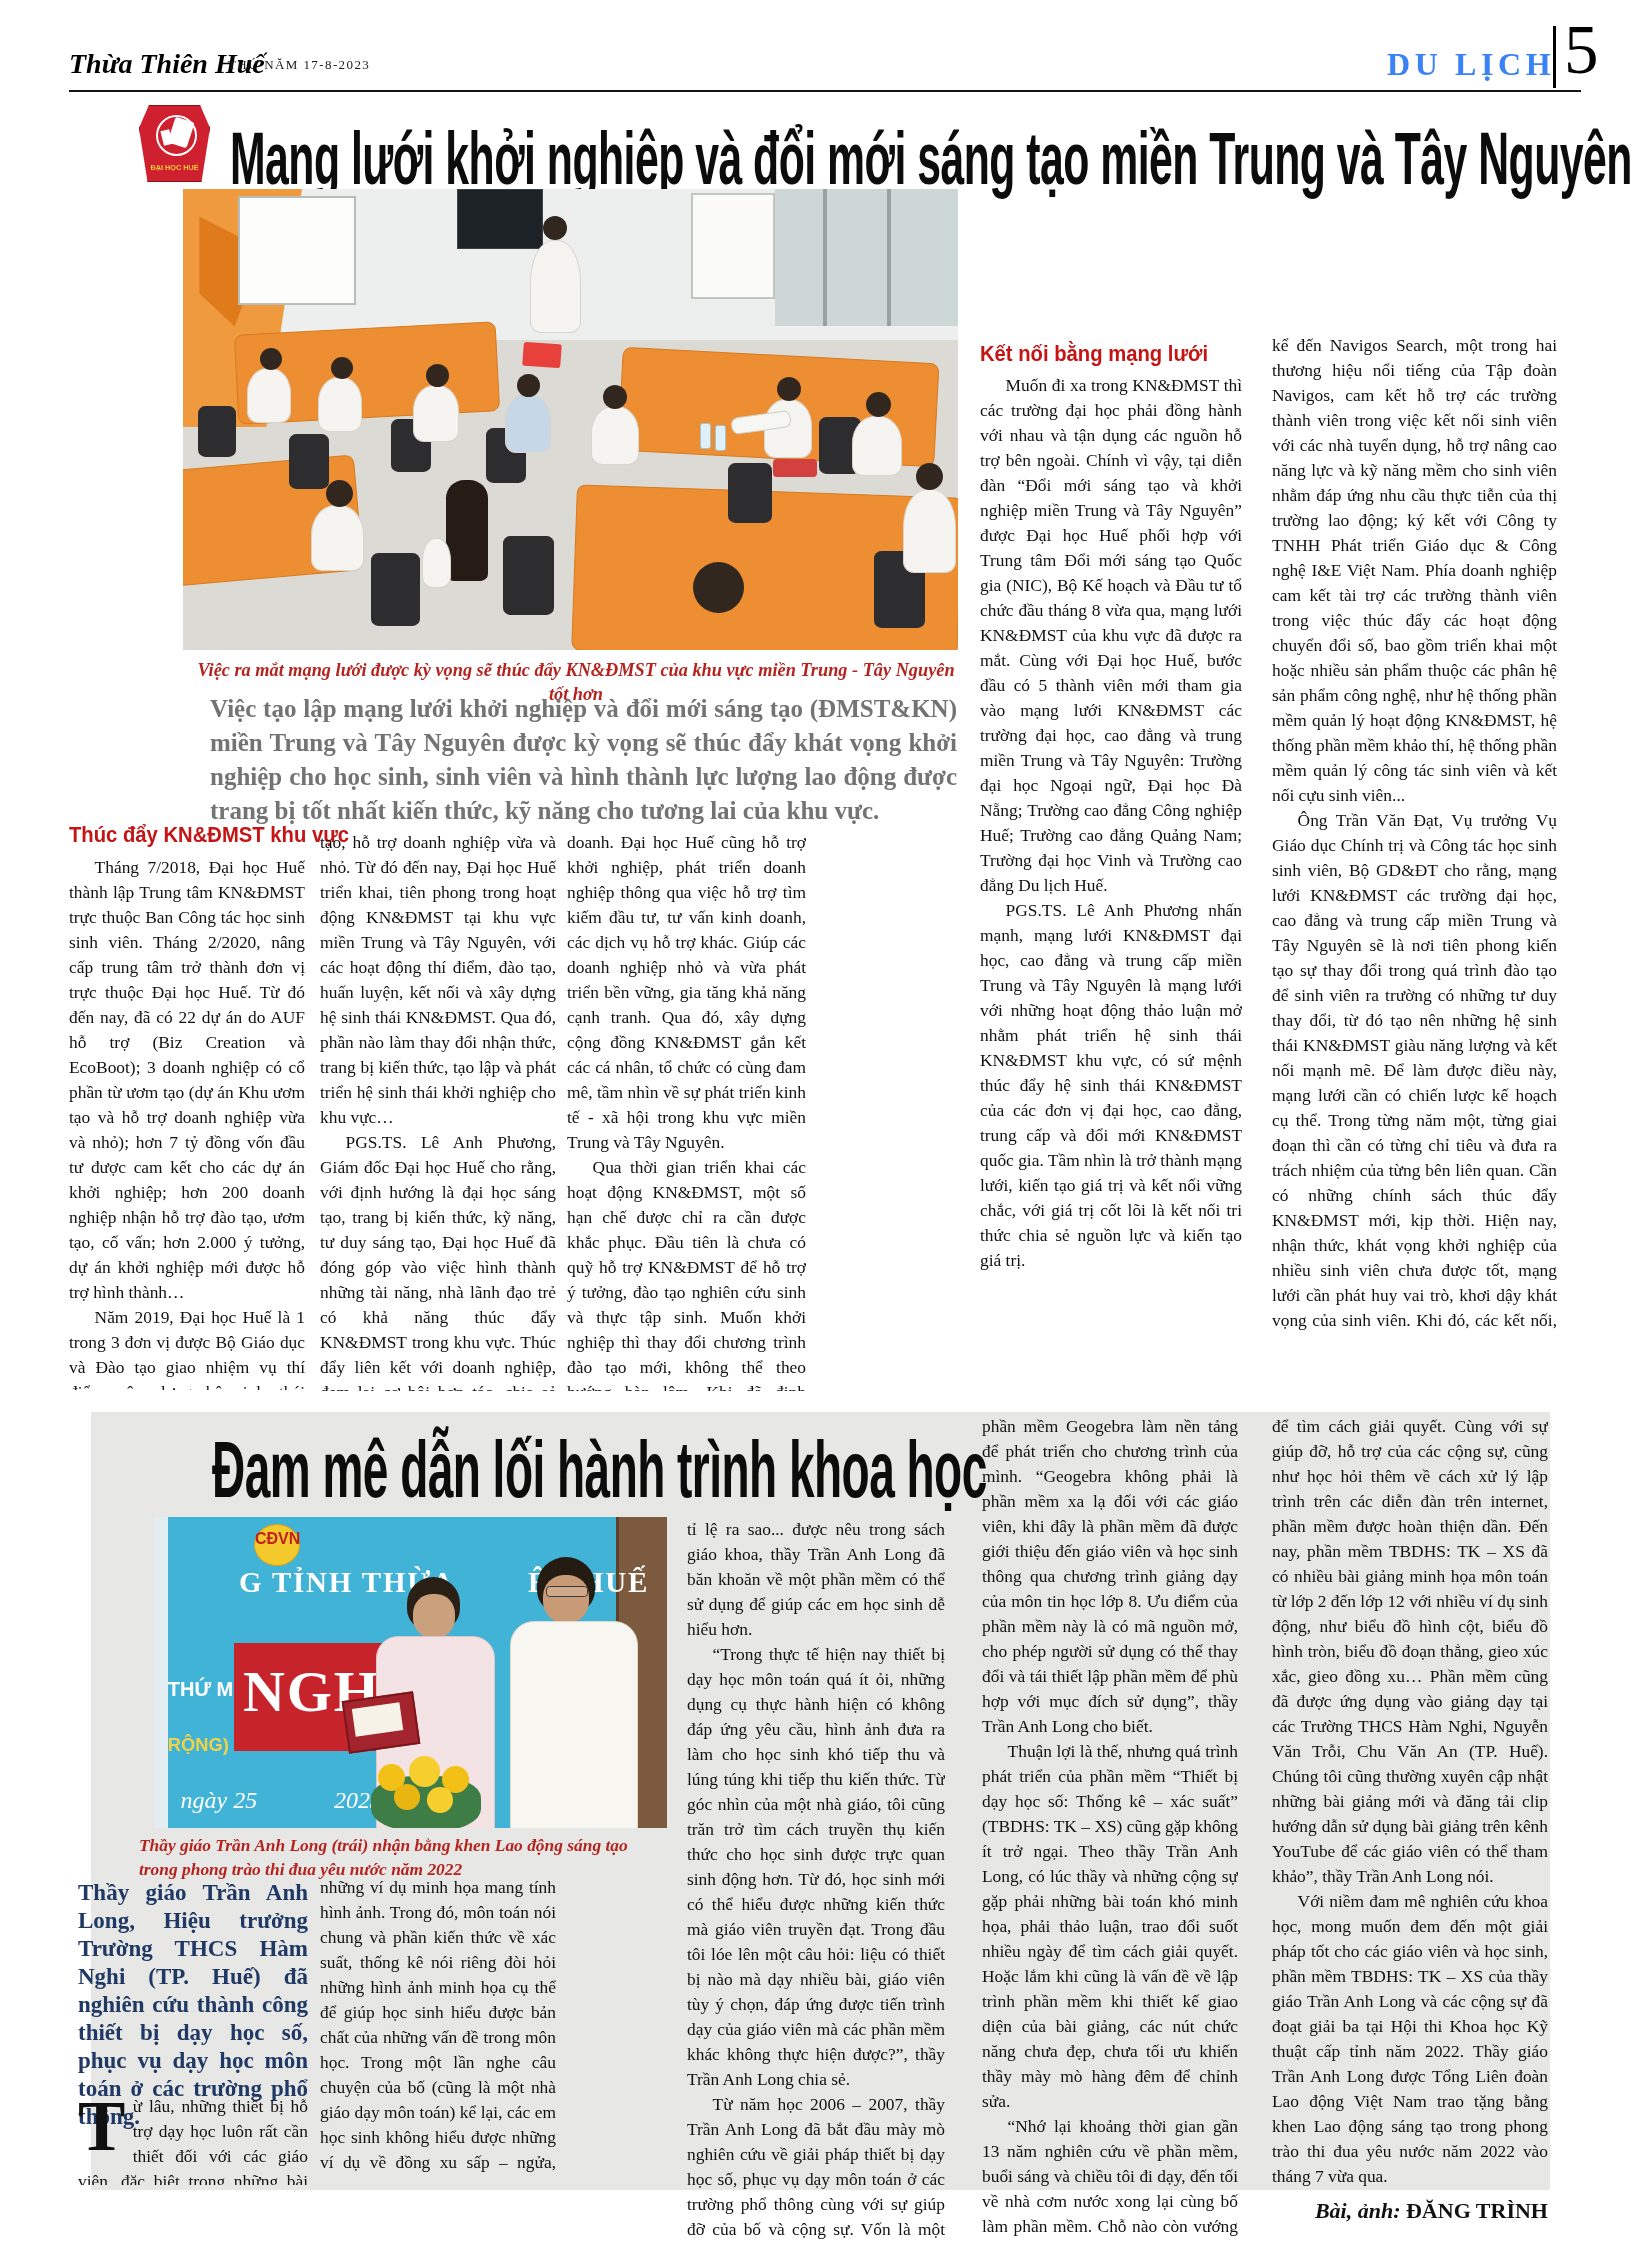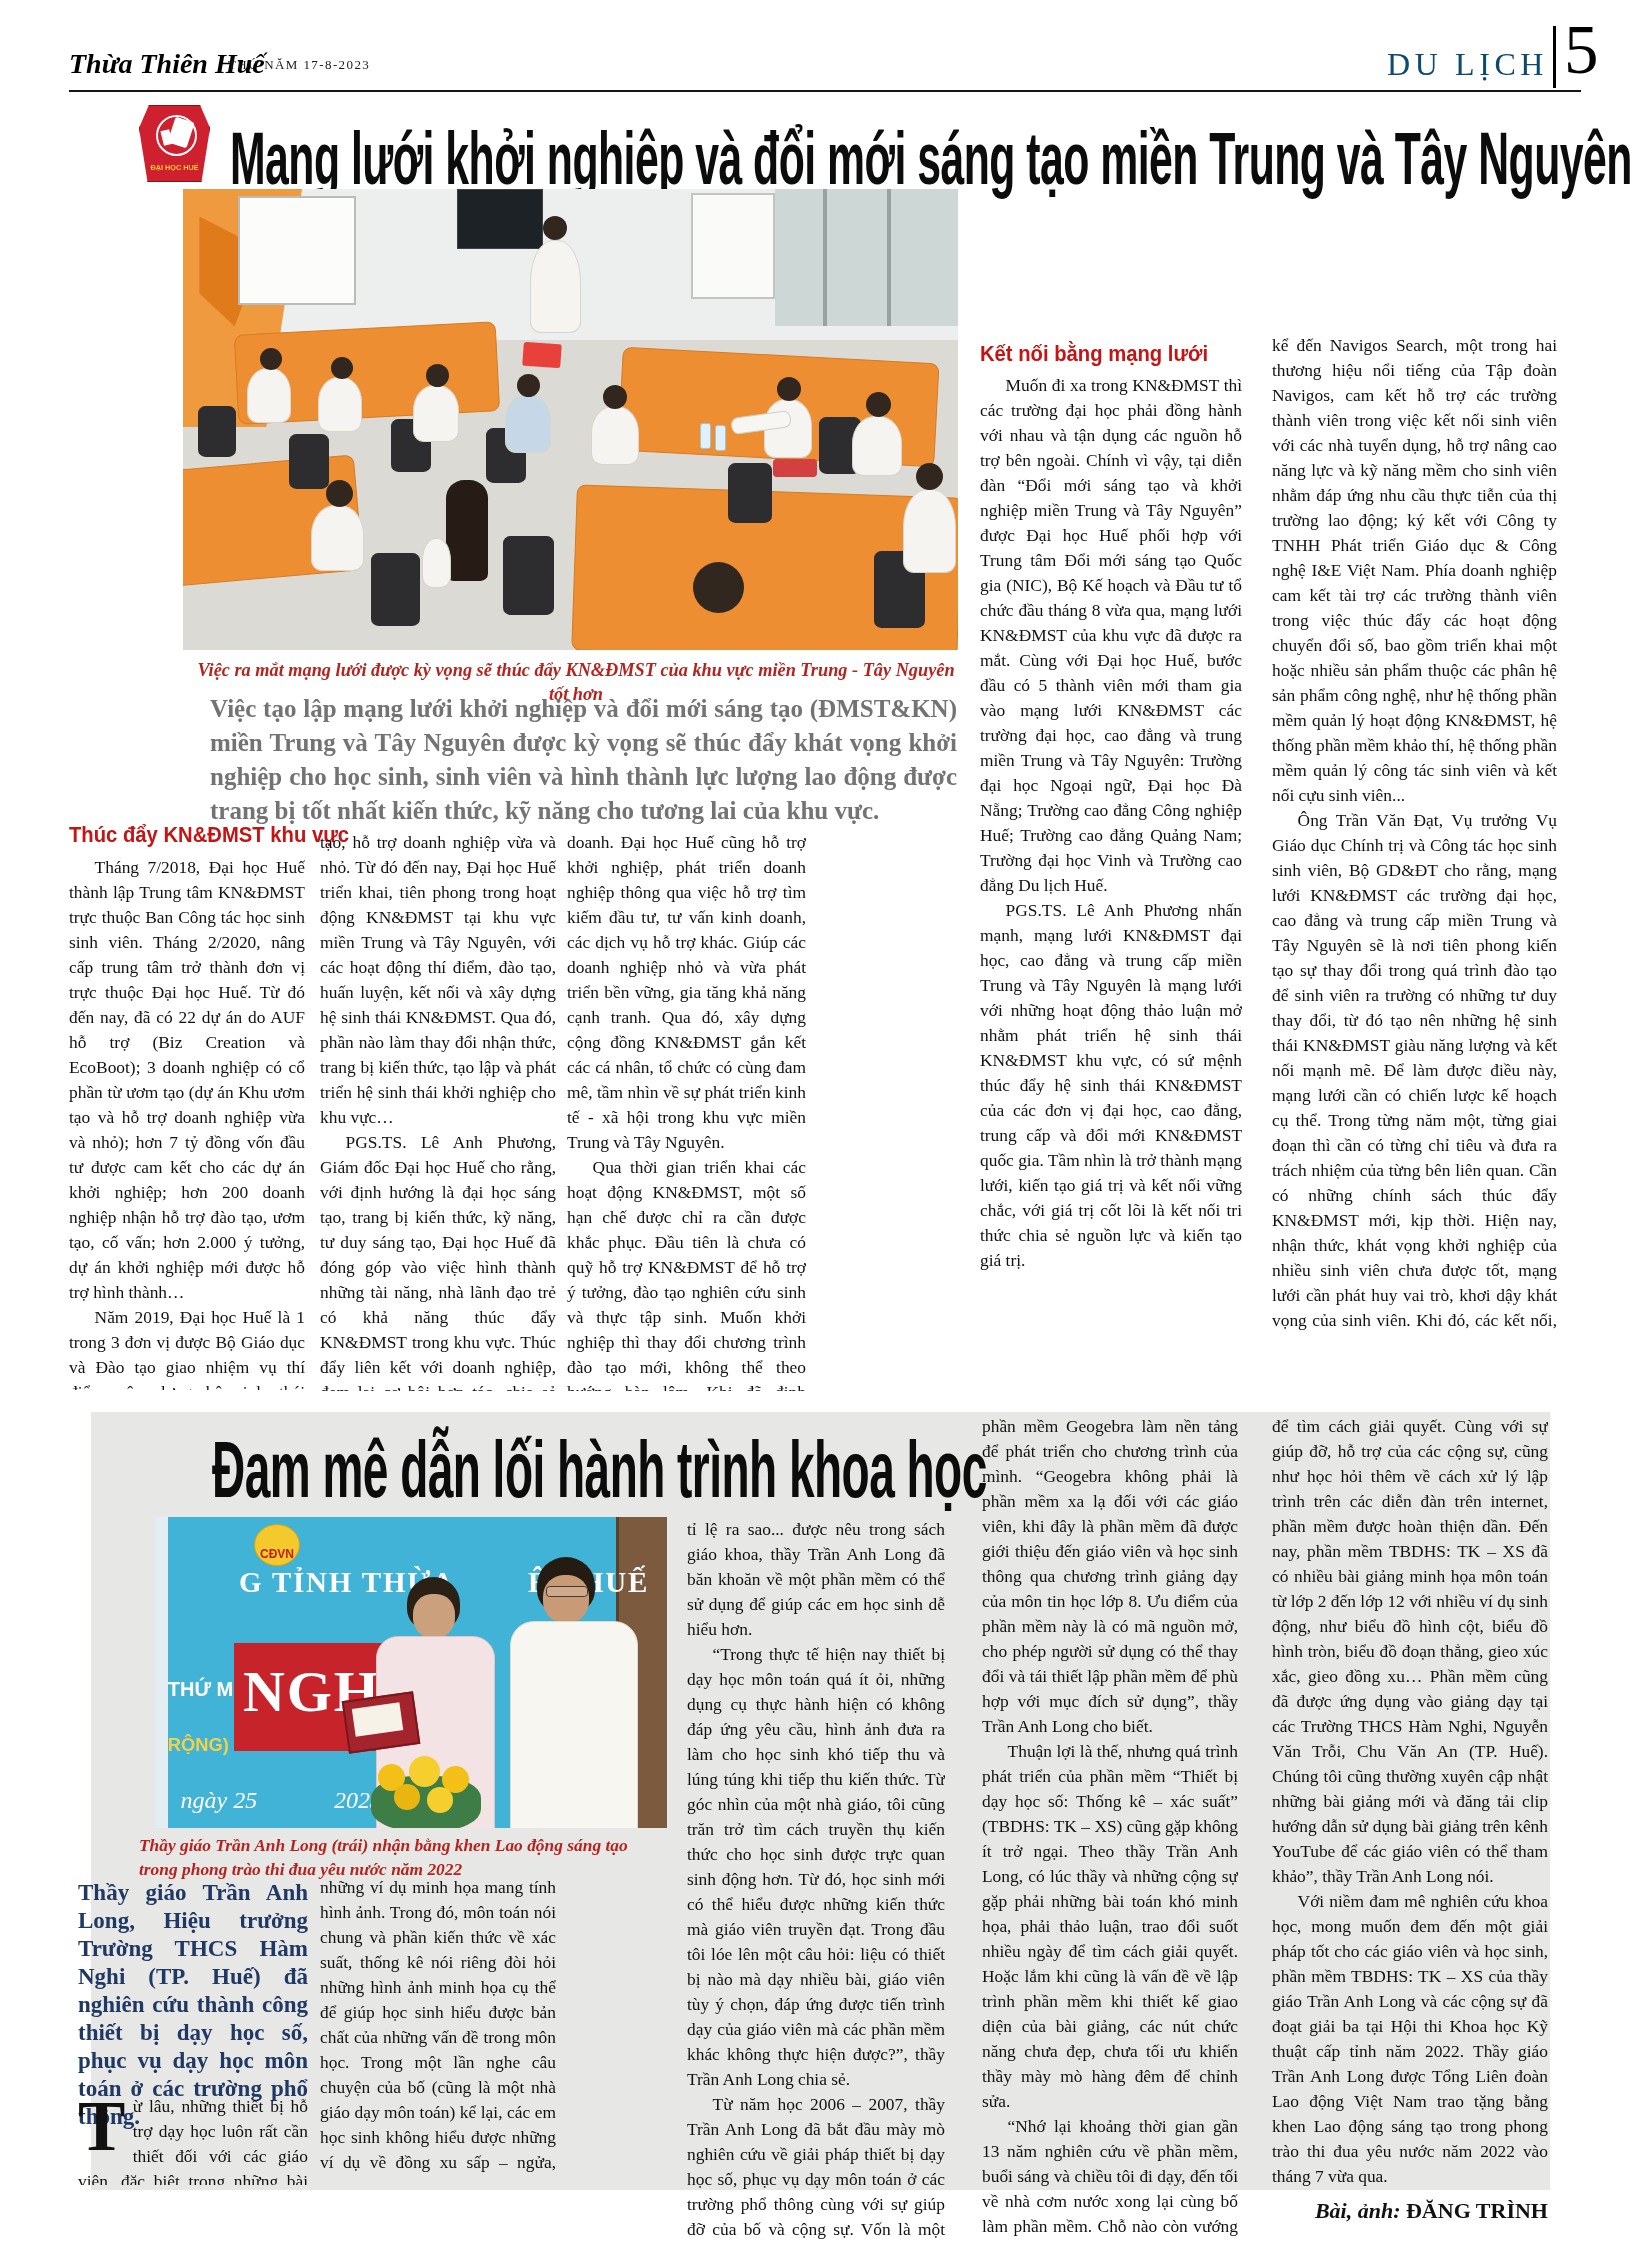"DU LỊCH" .section { color: #0c4a6e -> #3b82f6; font-weight: normal -> bold }
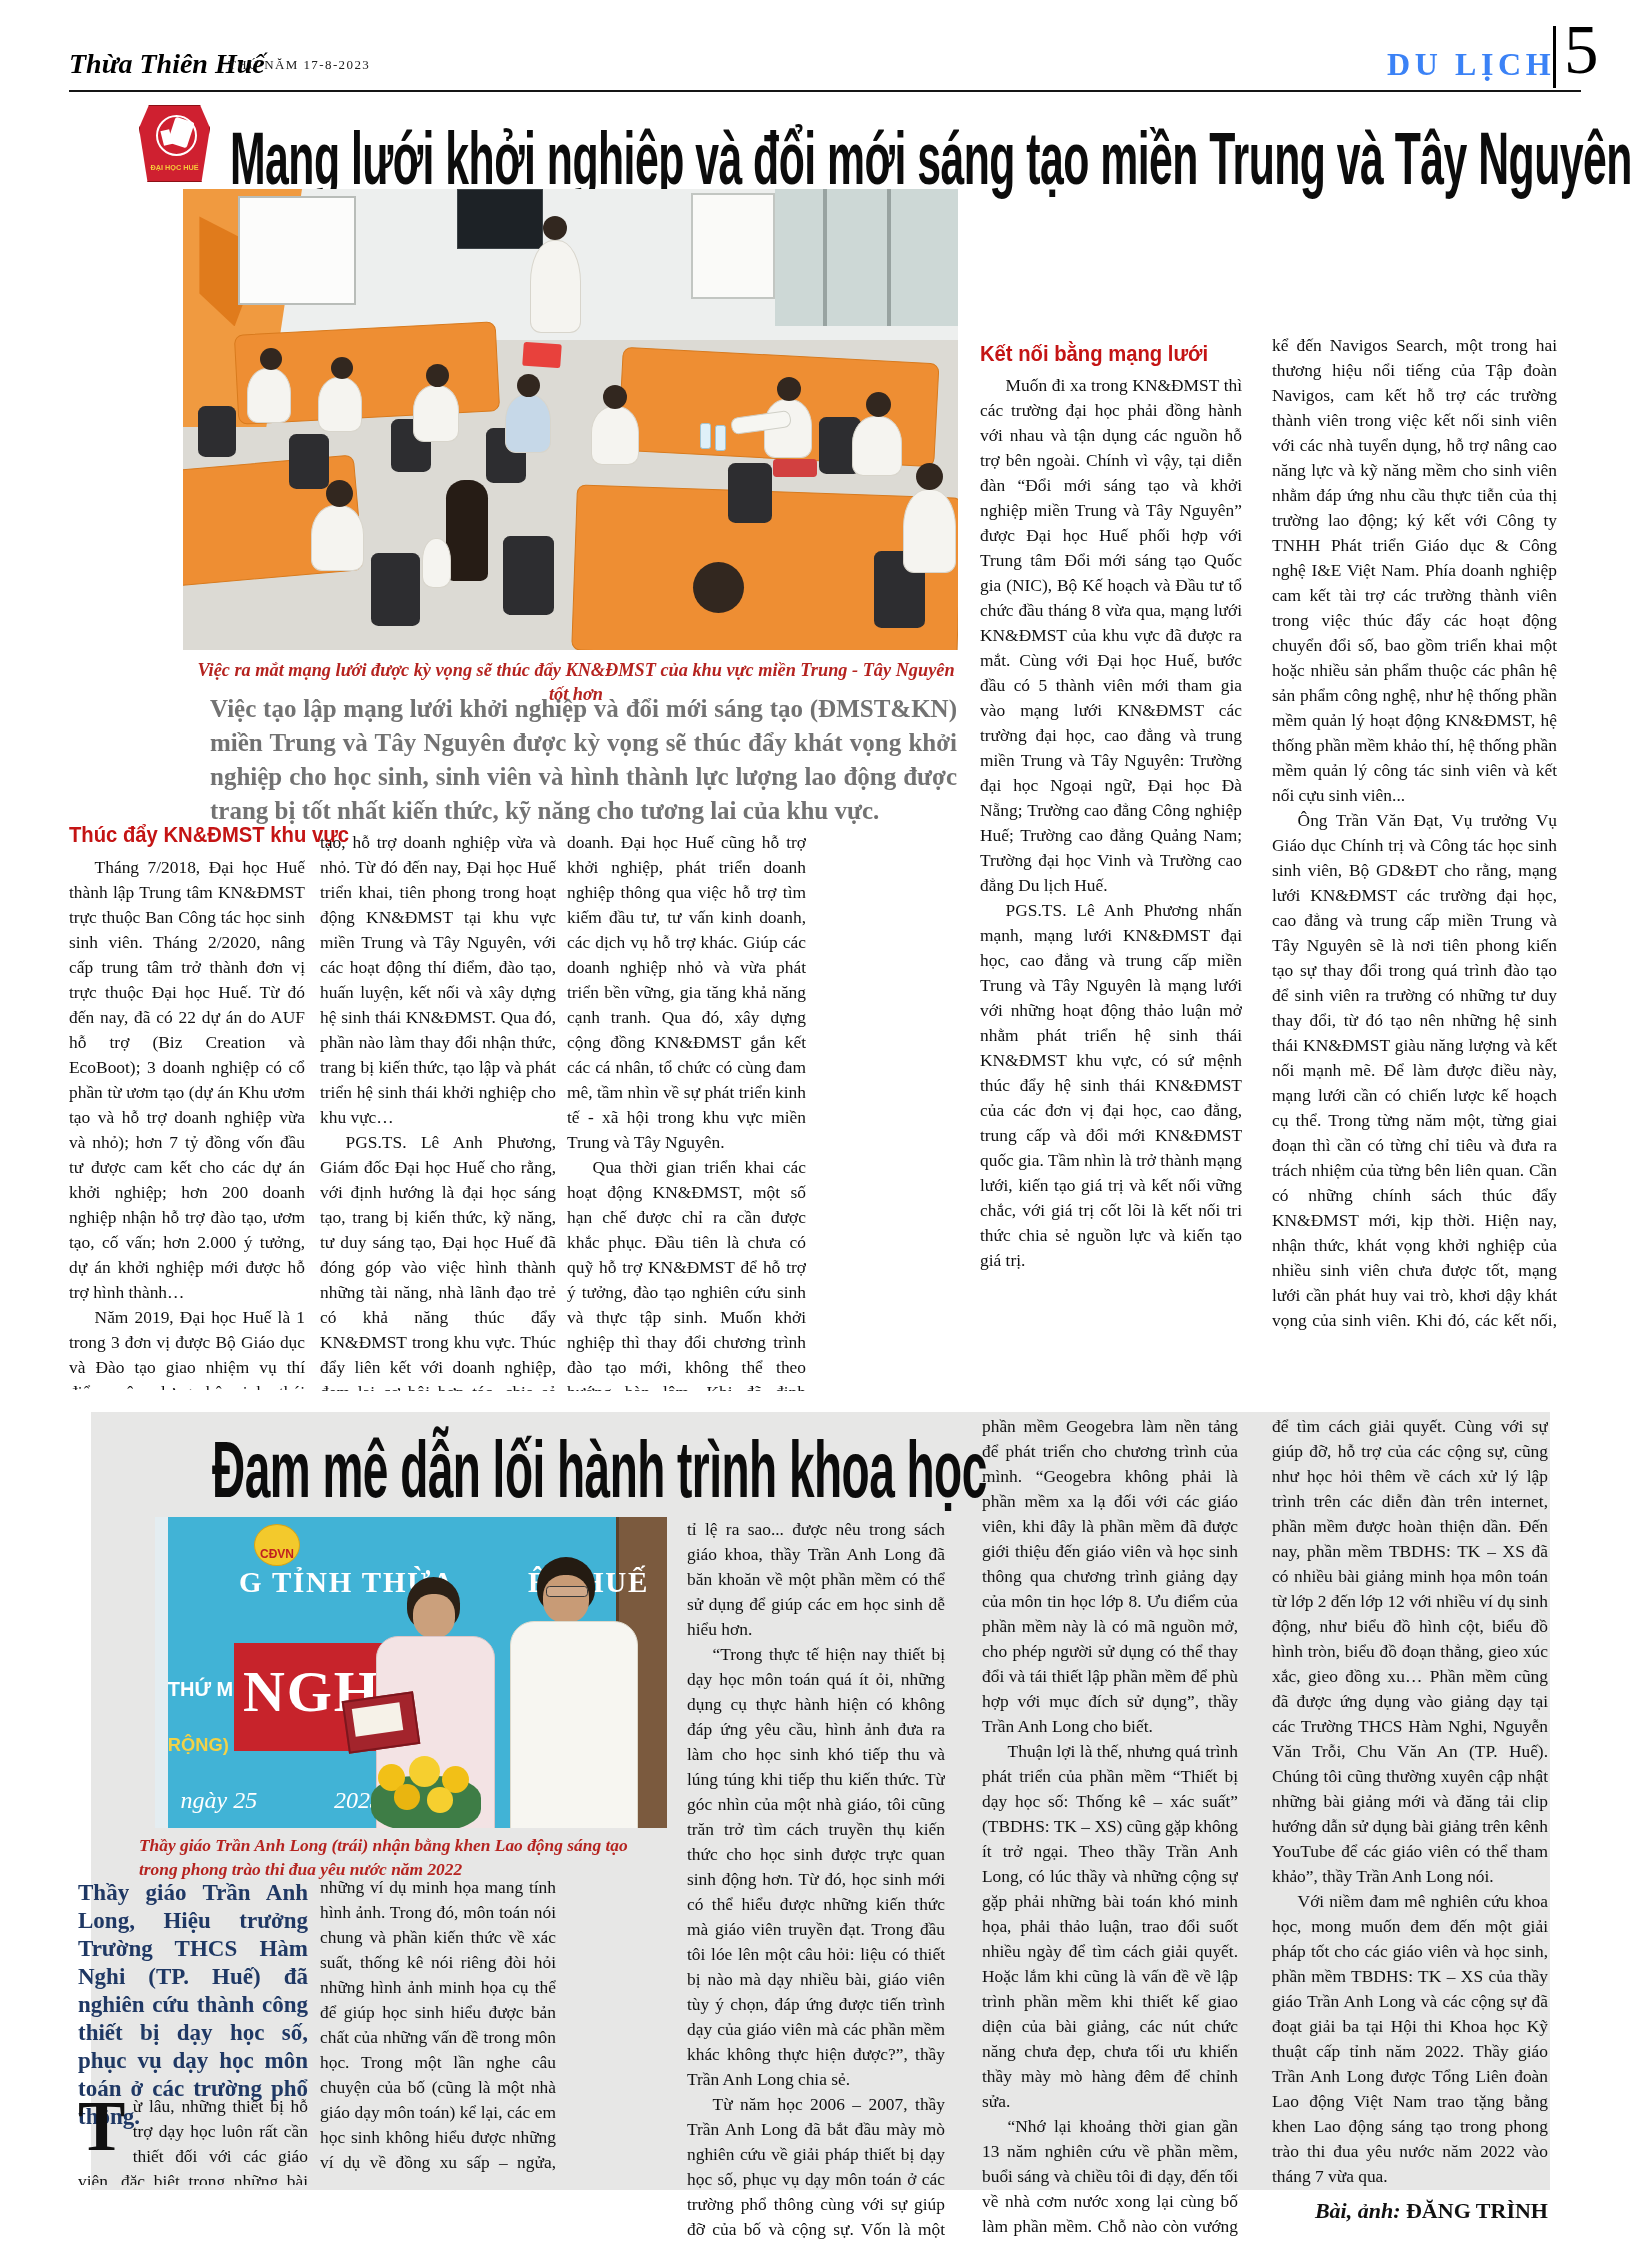"CĐVN" div { font-size: 12px -> 16px; margin-top: 22px -> 5px }
